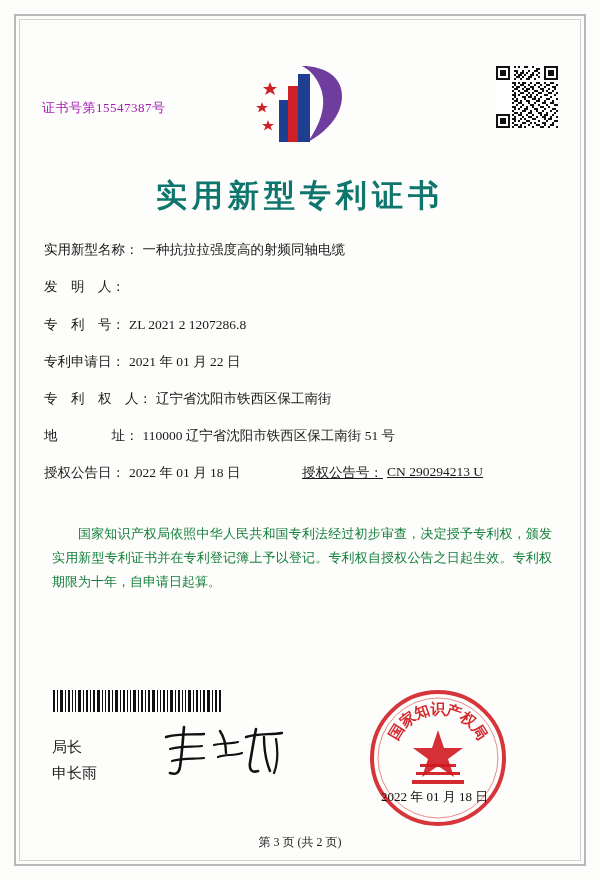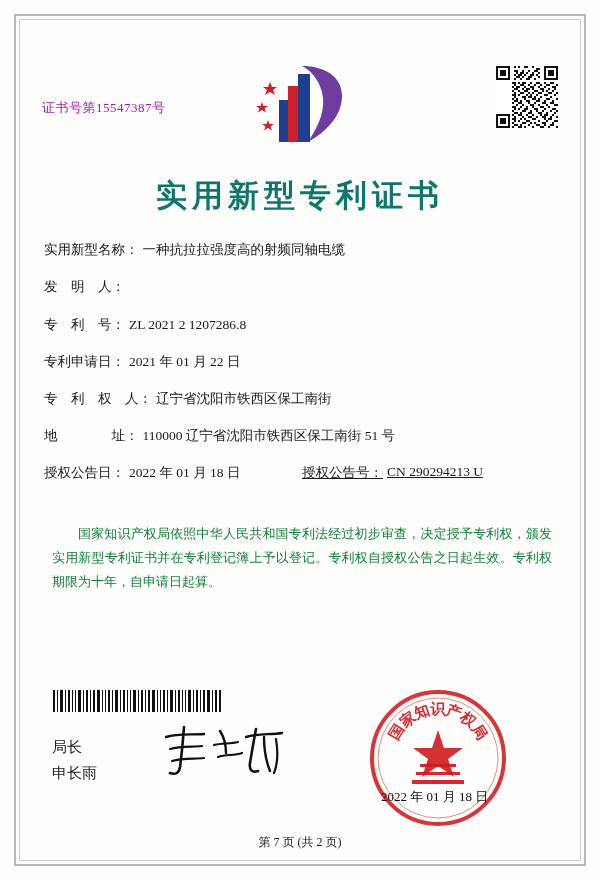"第 7 页 (共 2" div.footer { text: 7 -> 3 }
